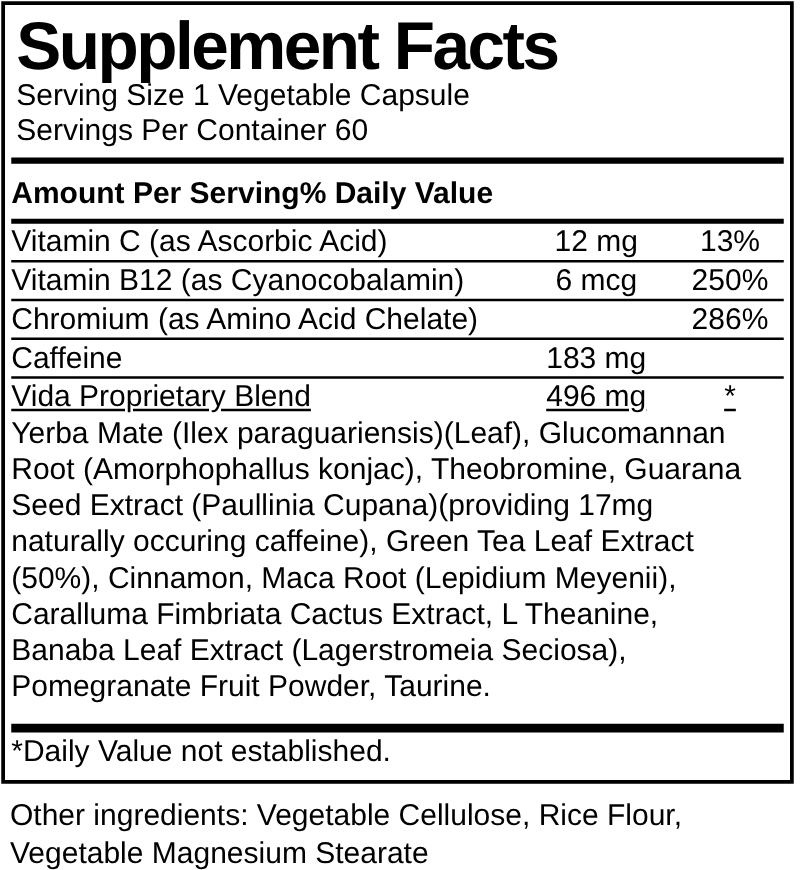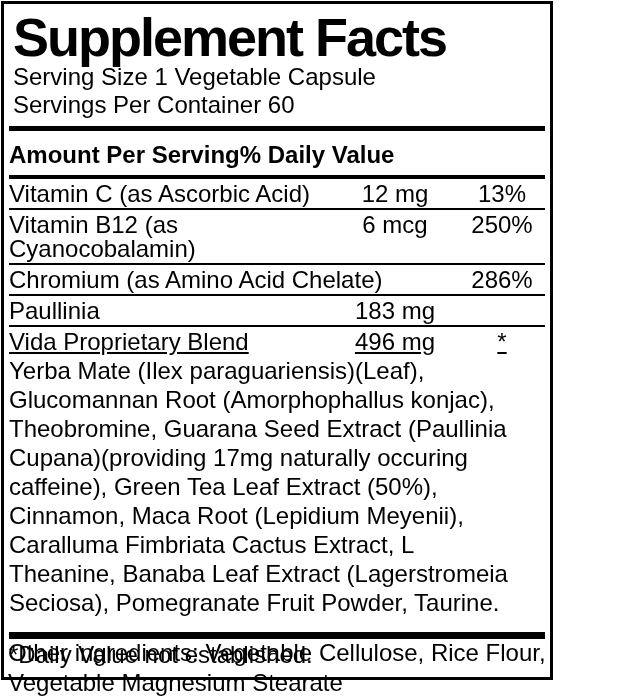"Supplement Facts" .label-box { width: 552px -> 634px }
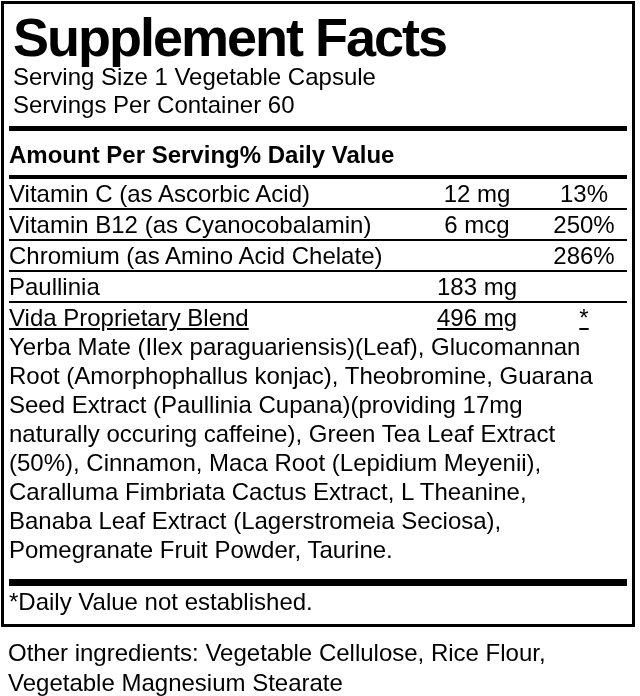"Paullinia" div.cell-name { text: Paullinia -> Caffeine }
